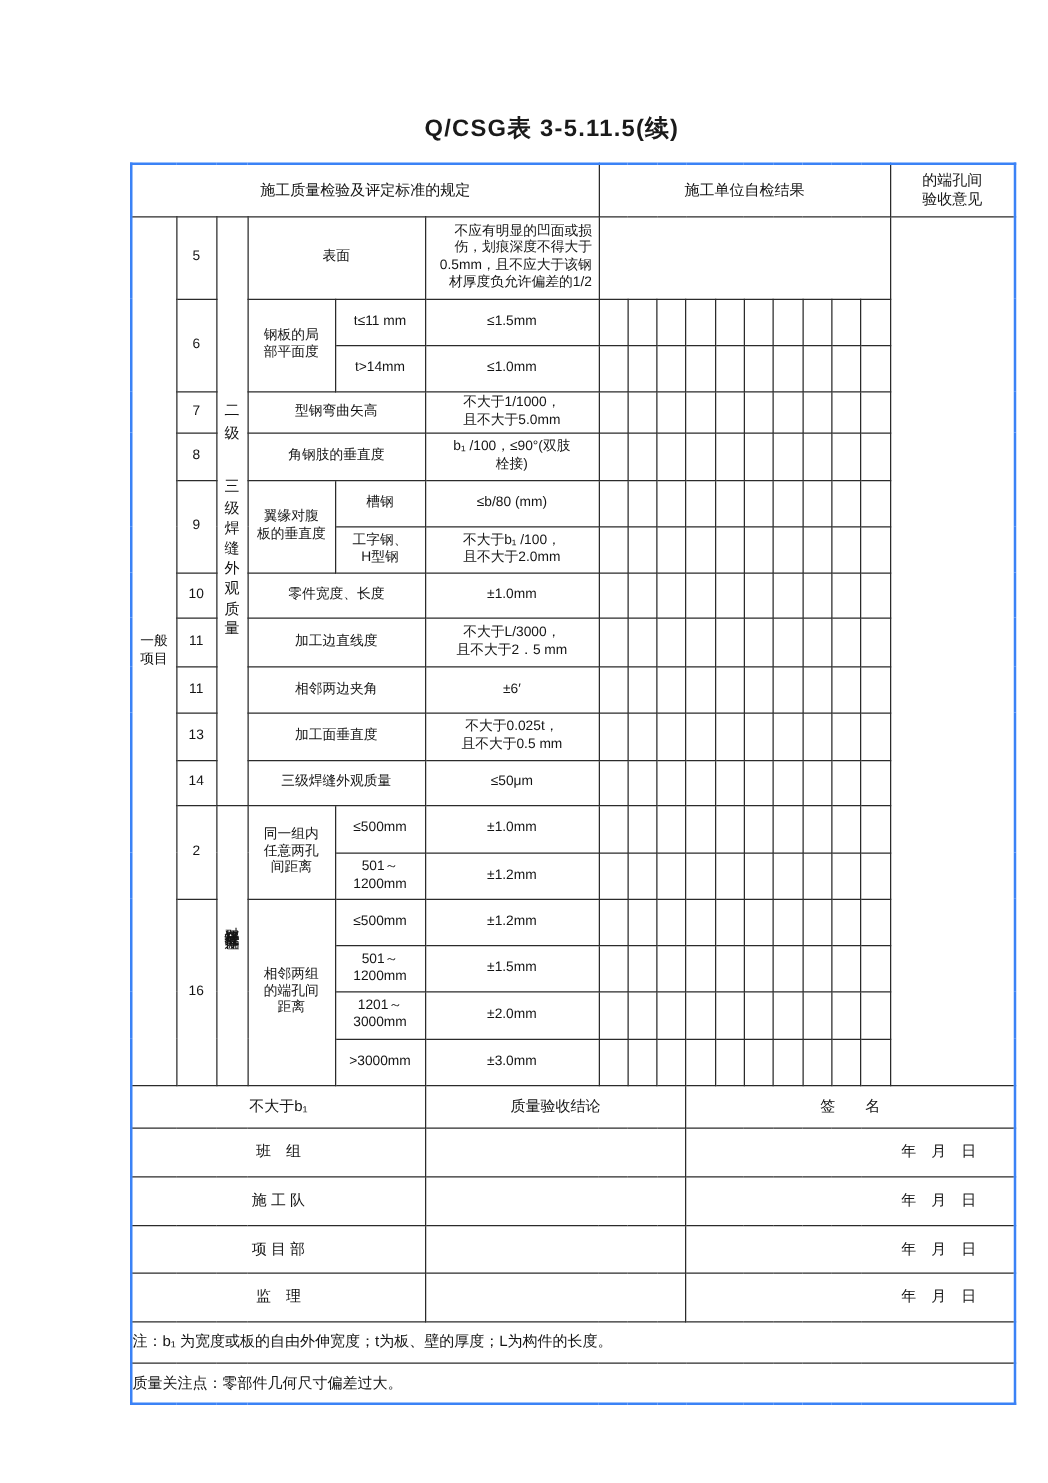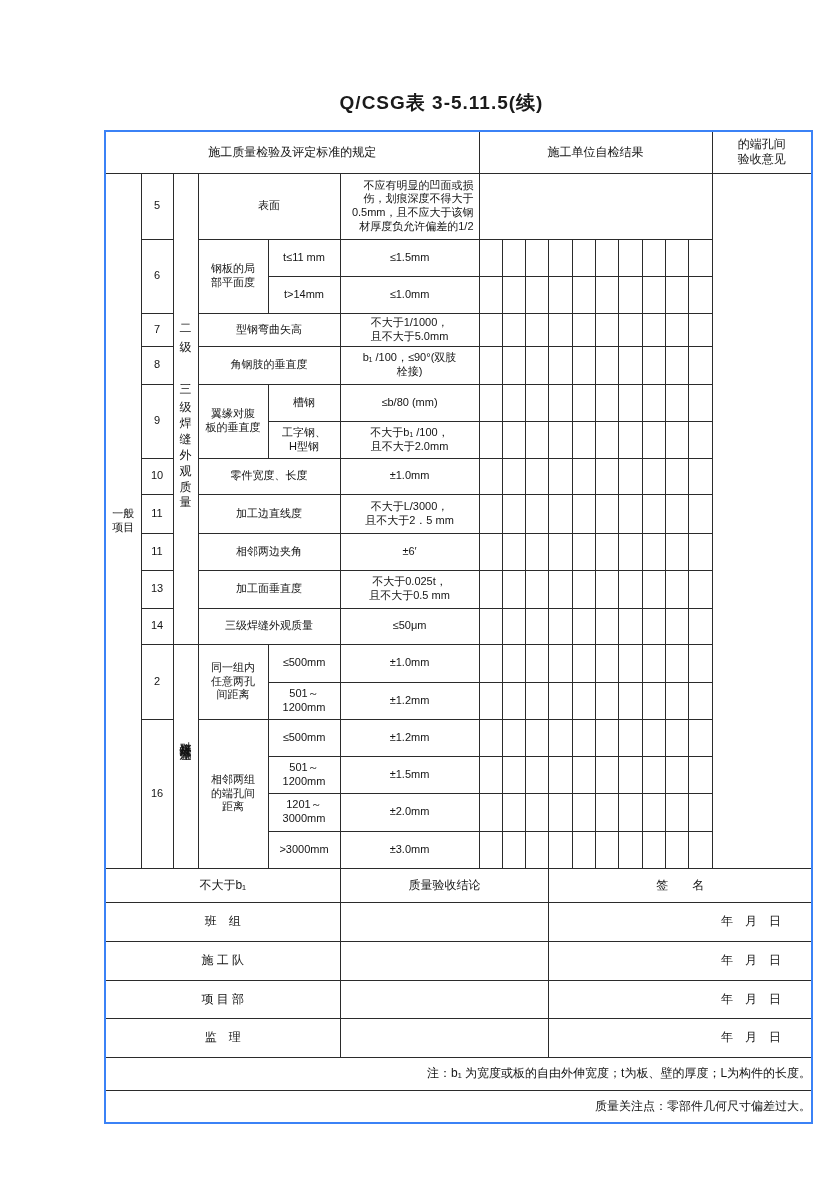"注：b₁ 为宽度或板的自由外伸宽度；t为板、壁的厚度；L为构件的长度。" td.note { padding-left: 10px -> none; text-align: right -> left }
